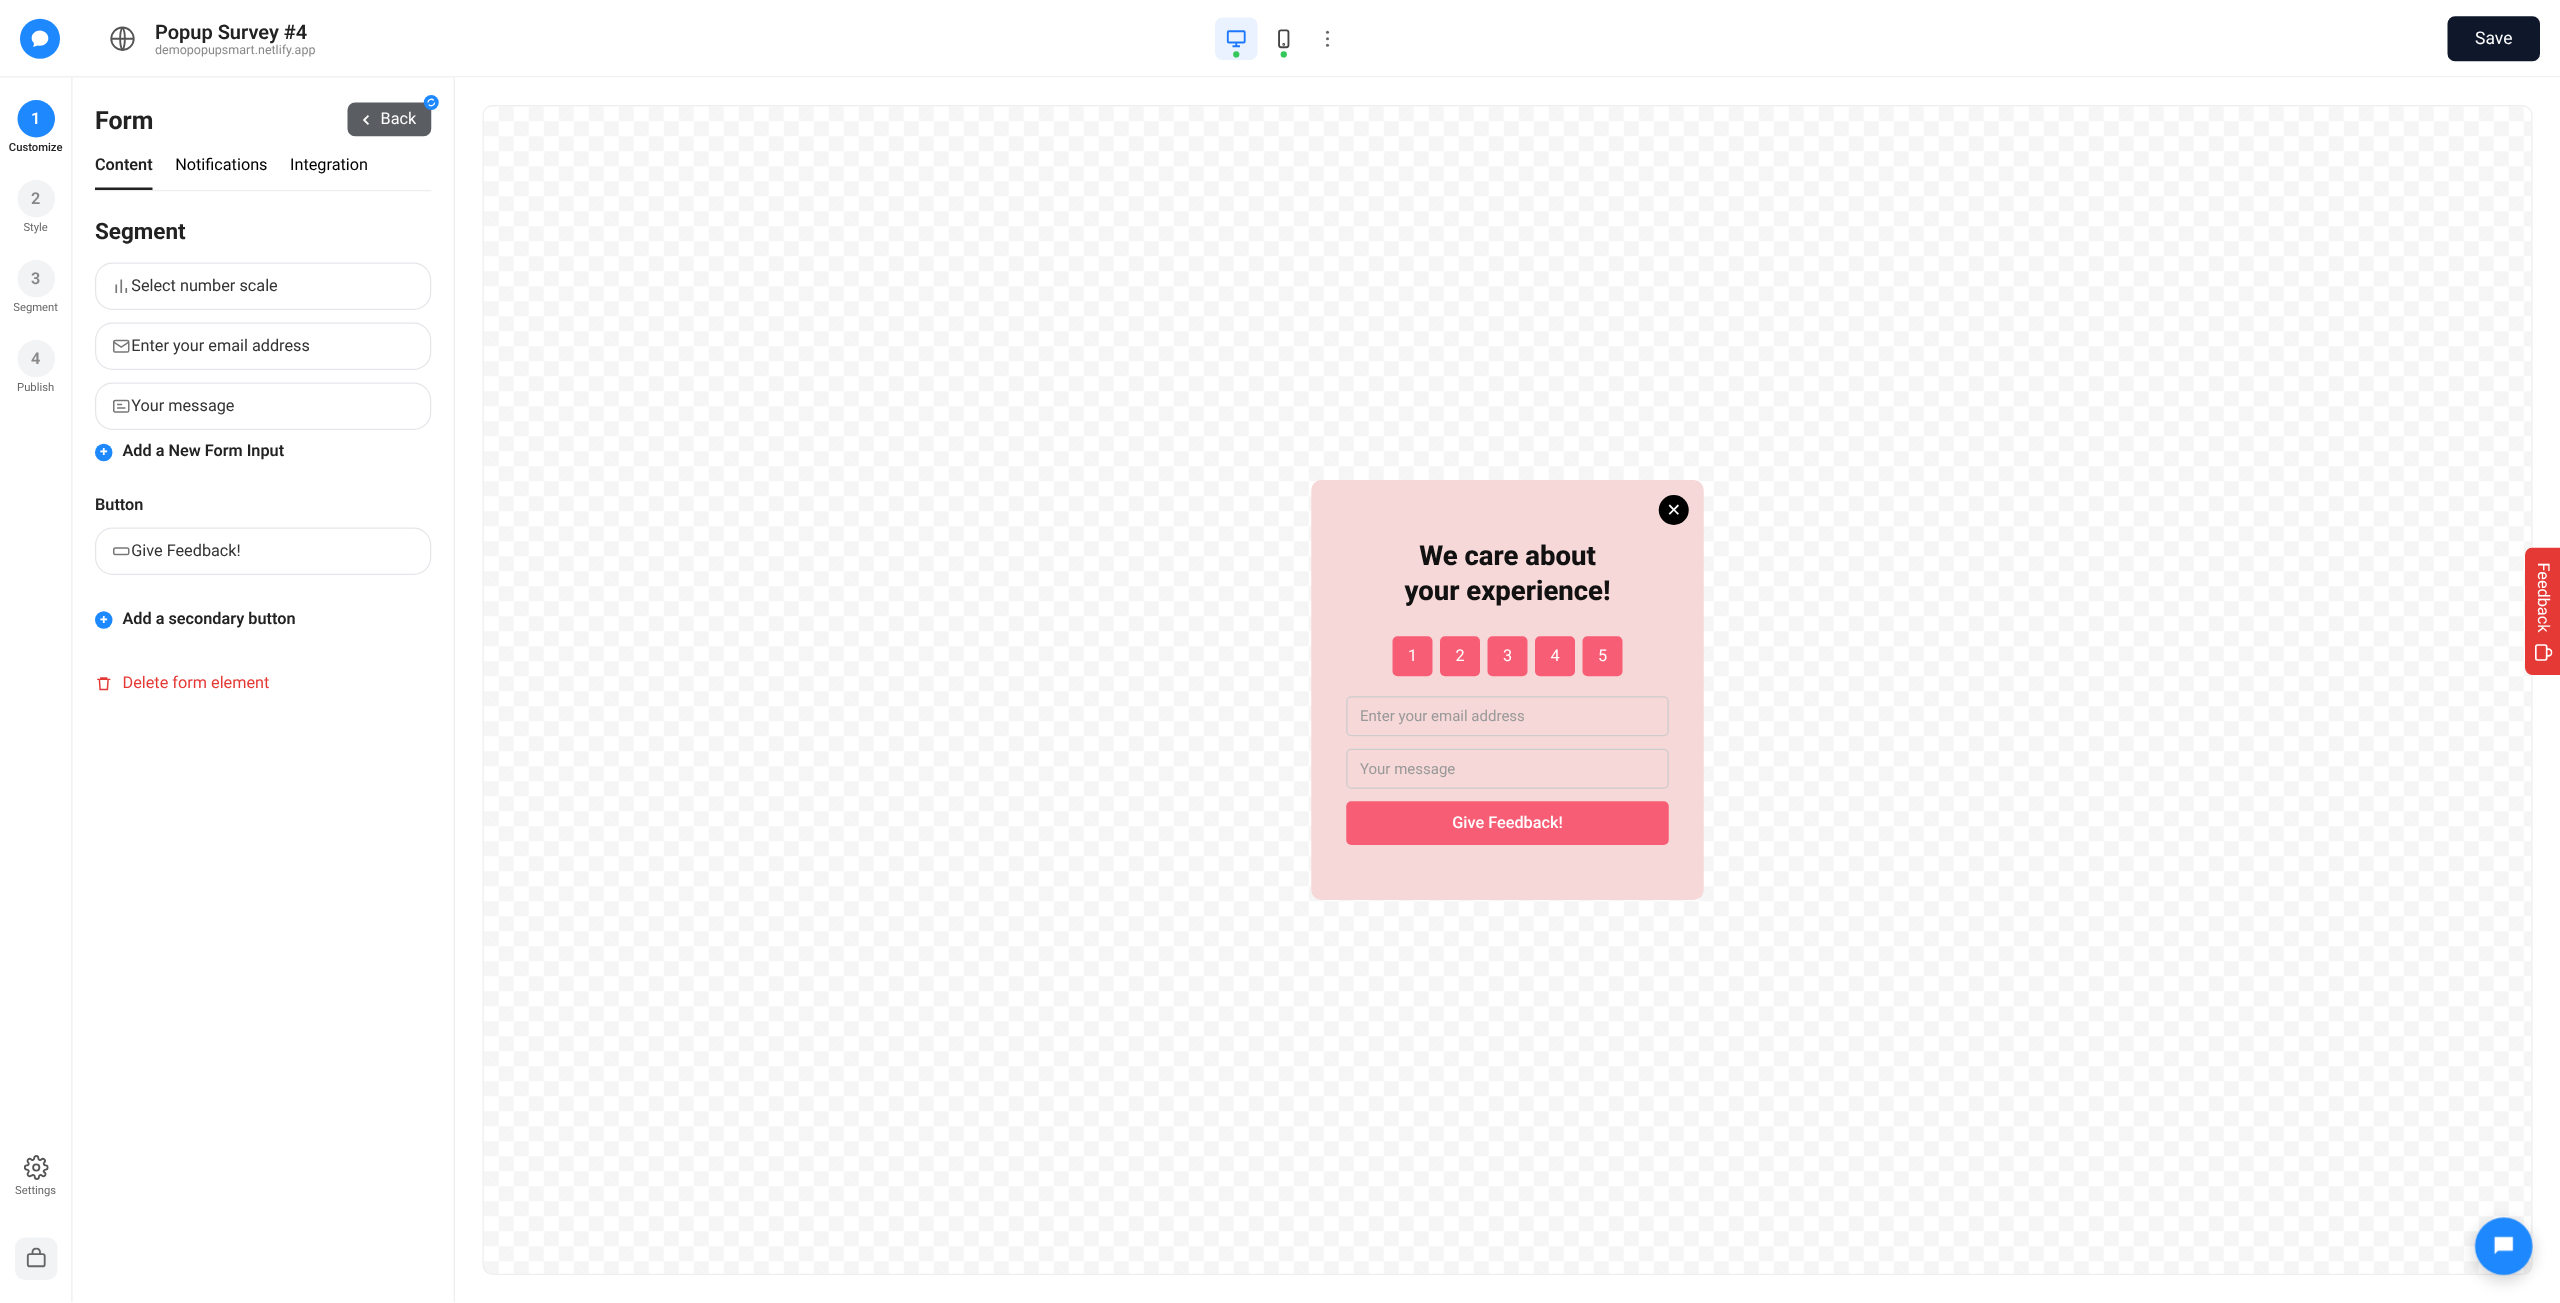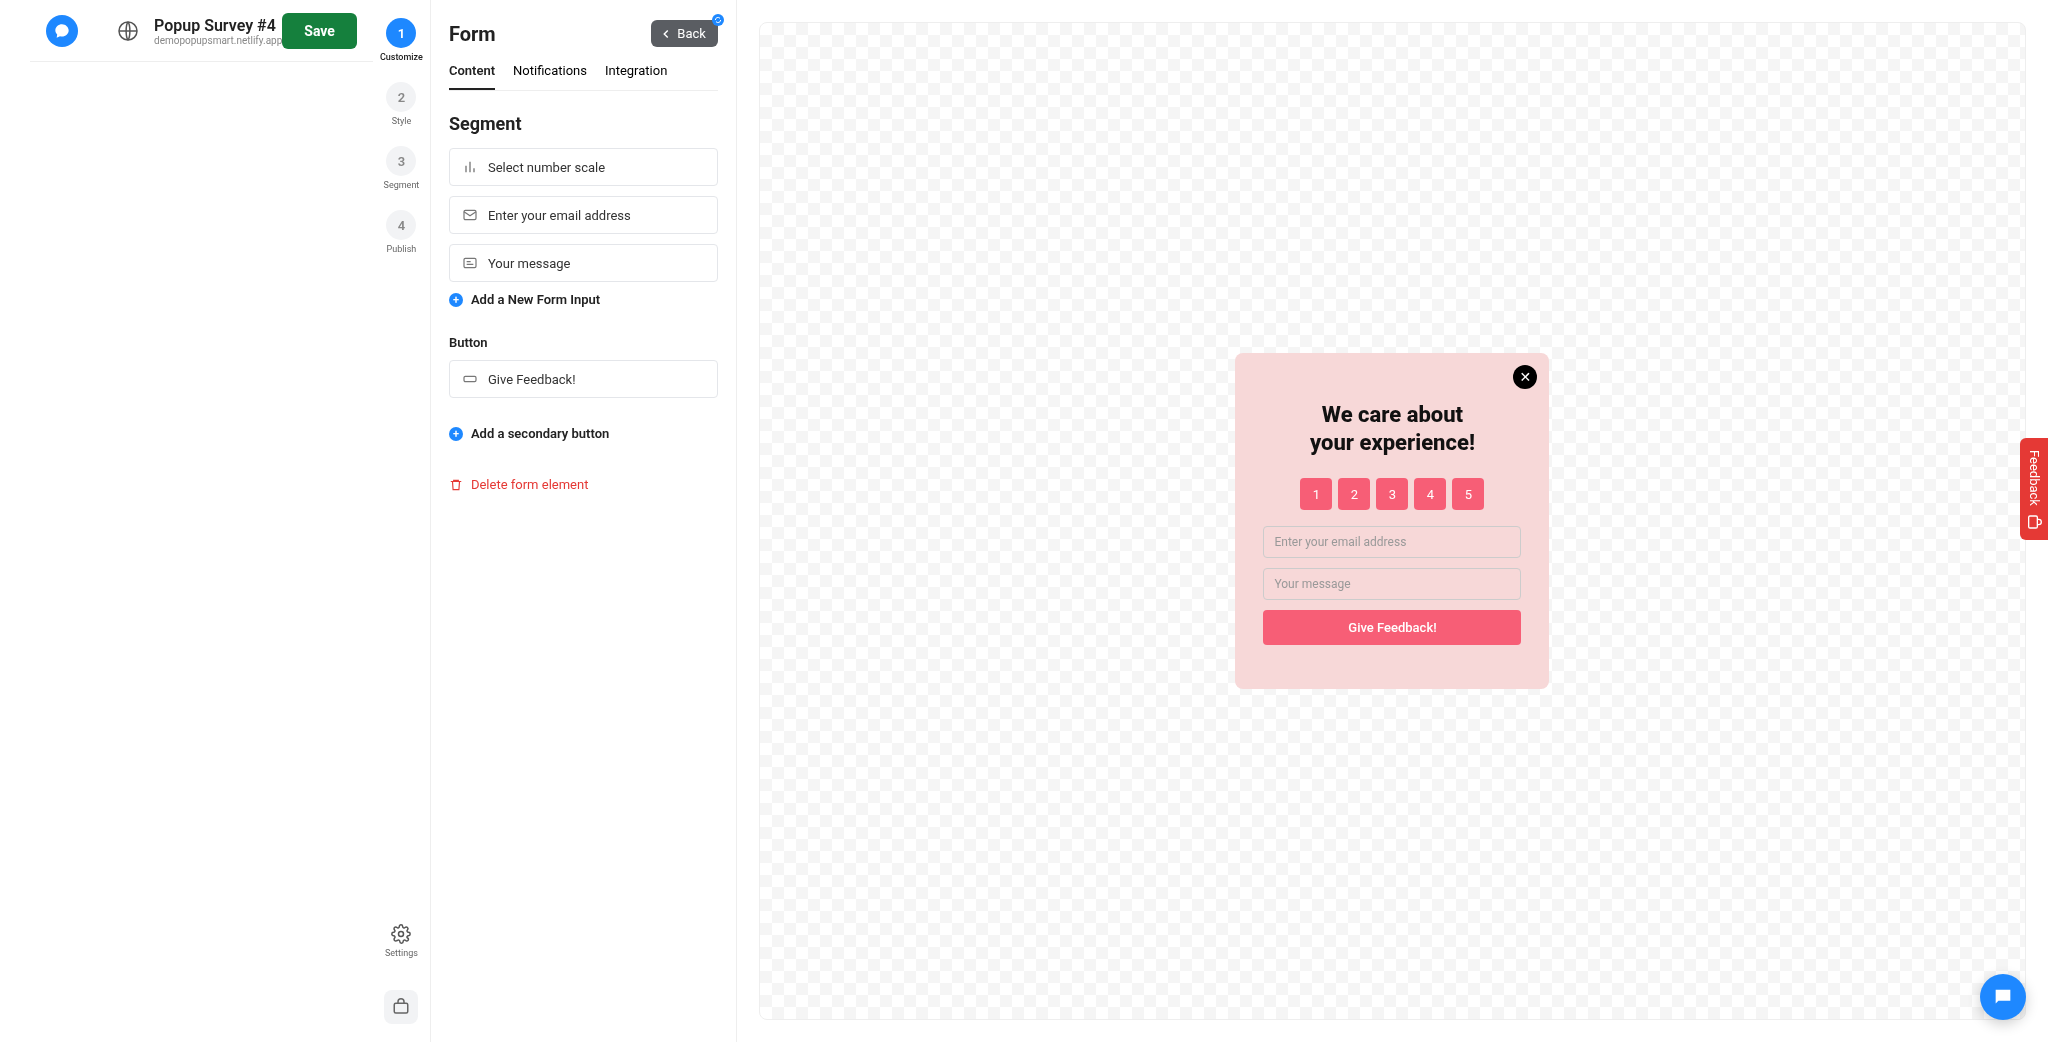"Popup Survey #4" .app { flex-direction: row -> column; padding-left: 30px -> none }
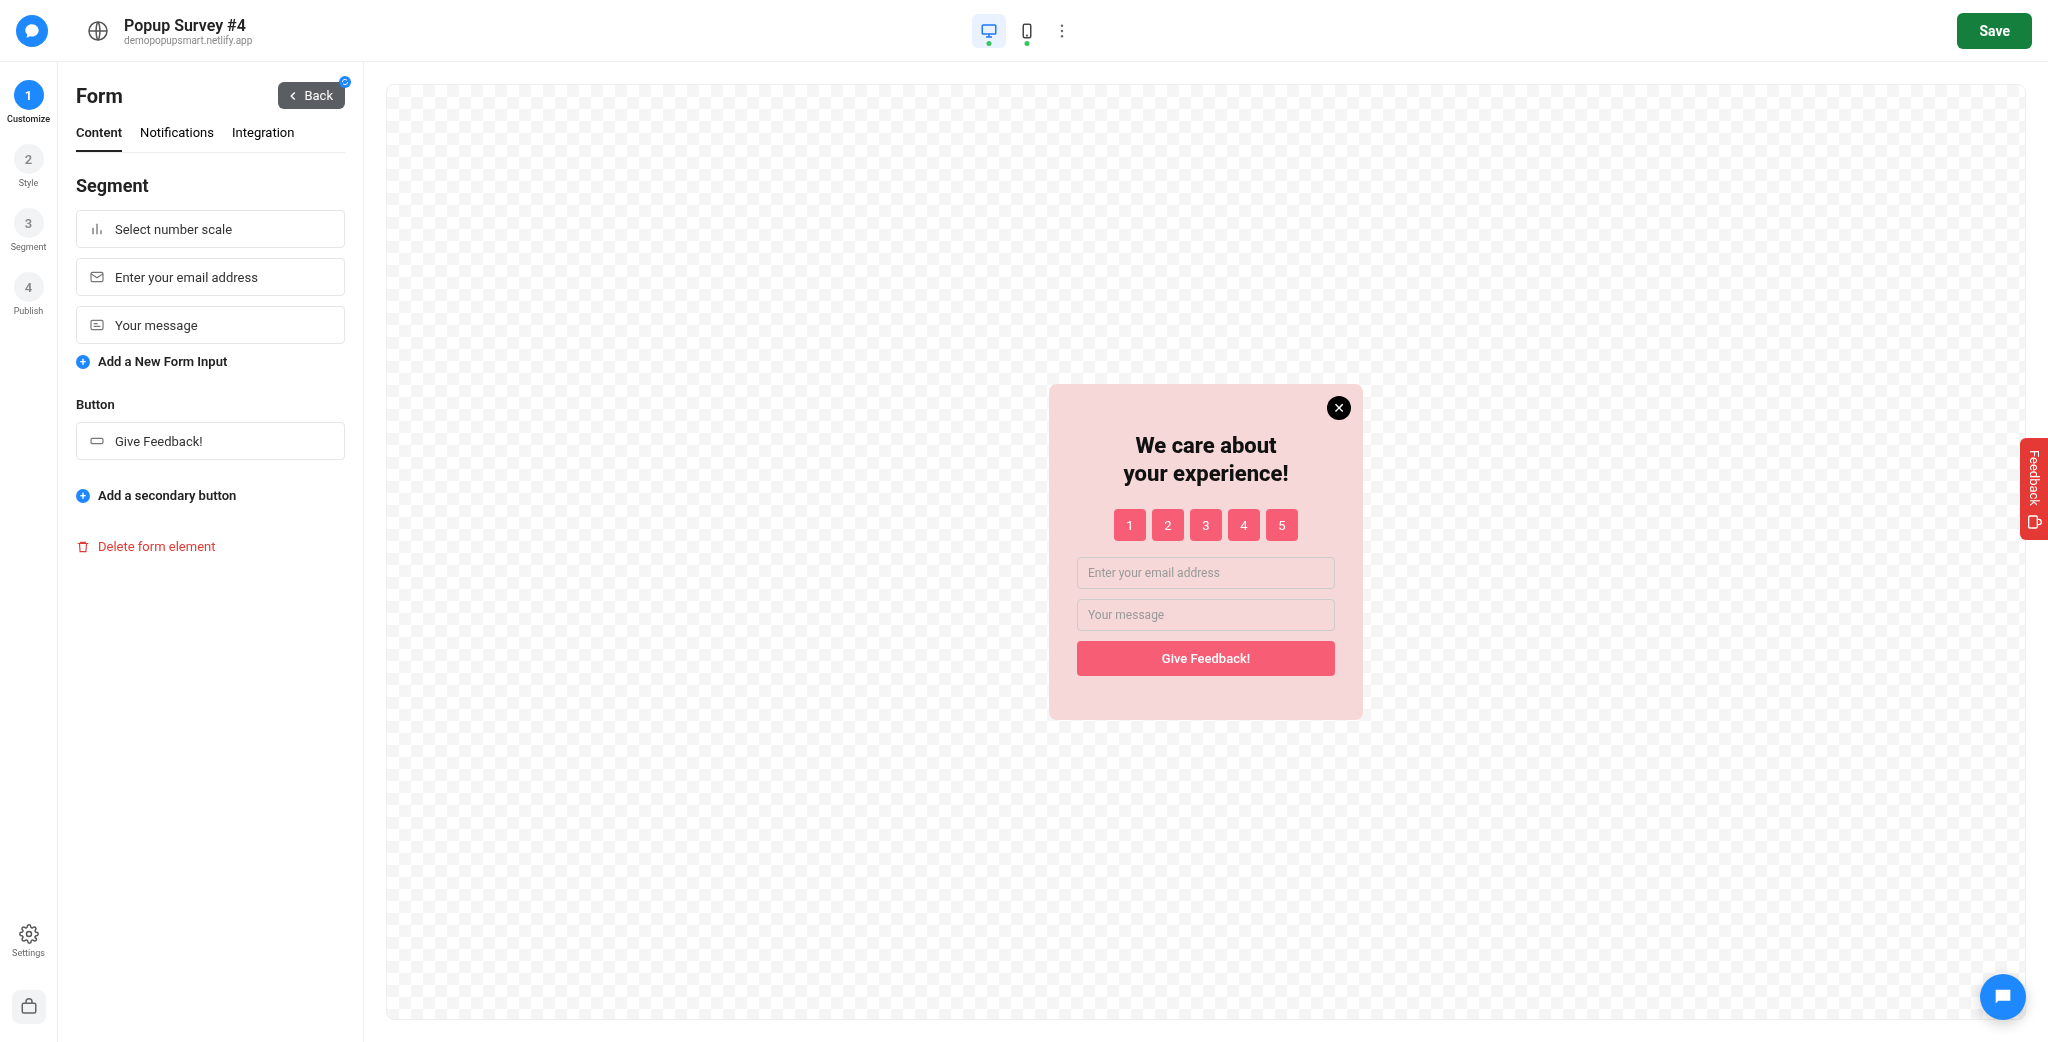"Save" .save-btn { background: #15803d -> #0f172a; font-weight: 700 -> 400 }
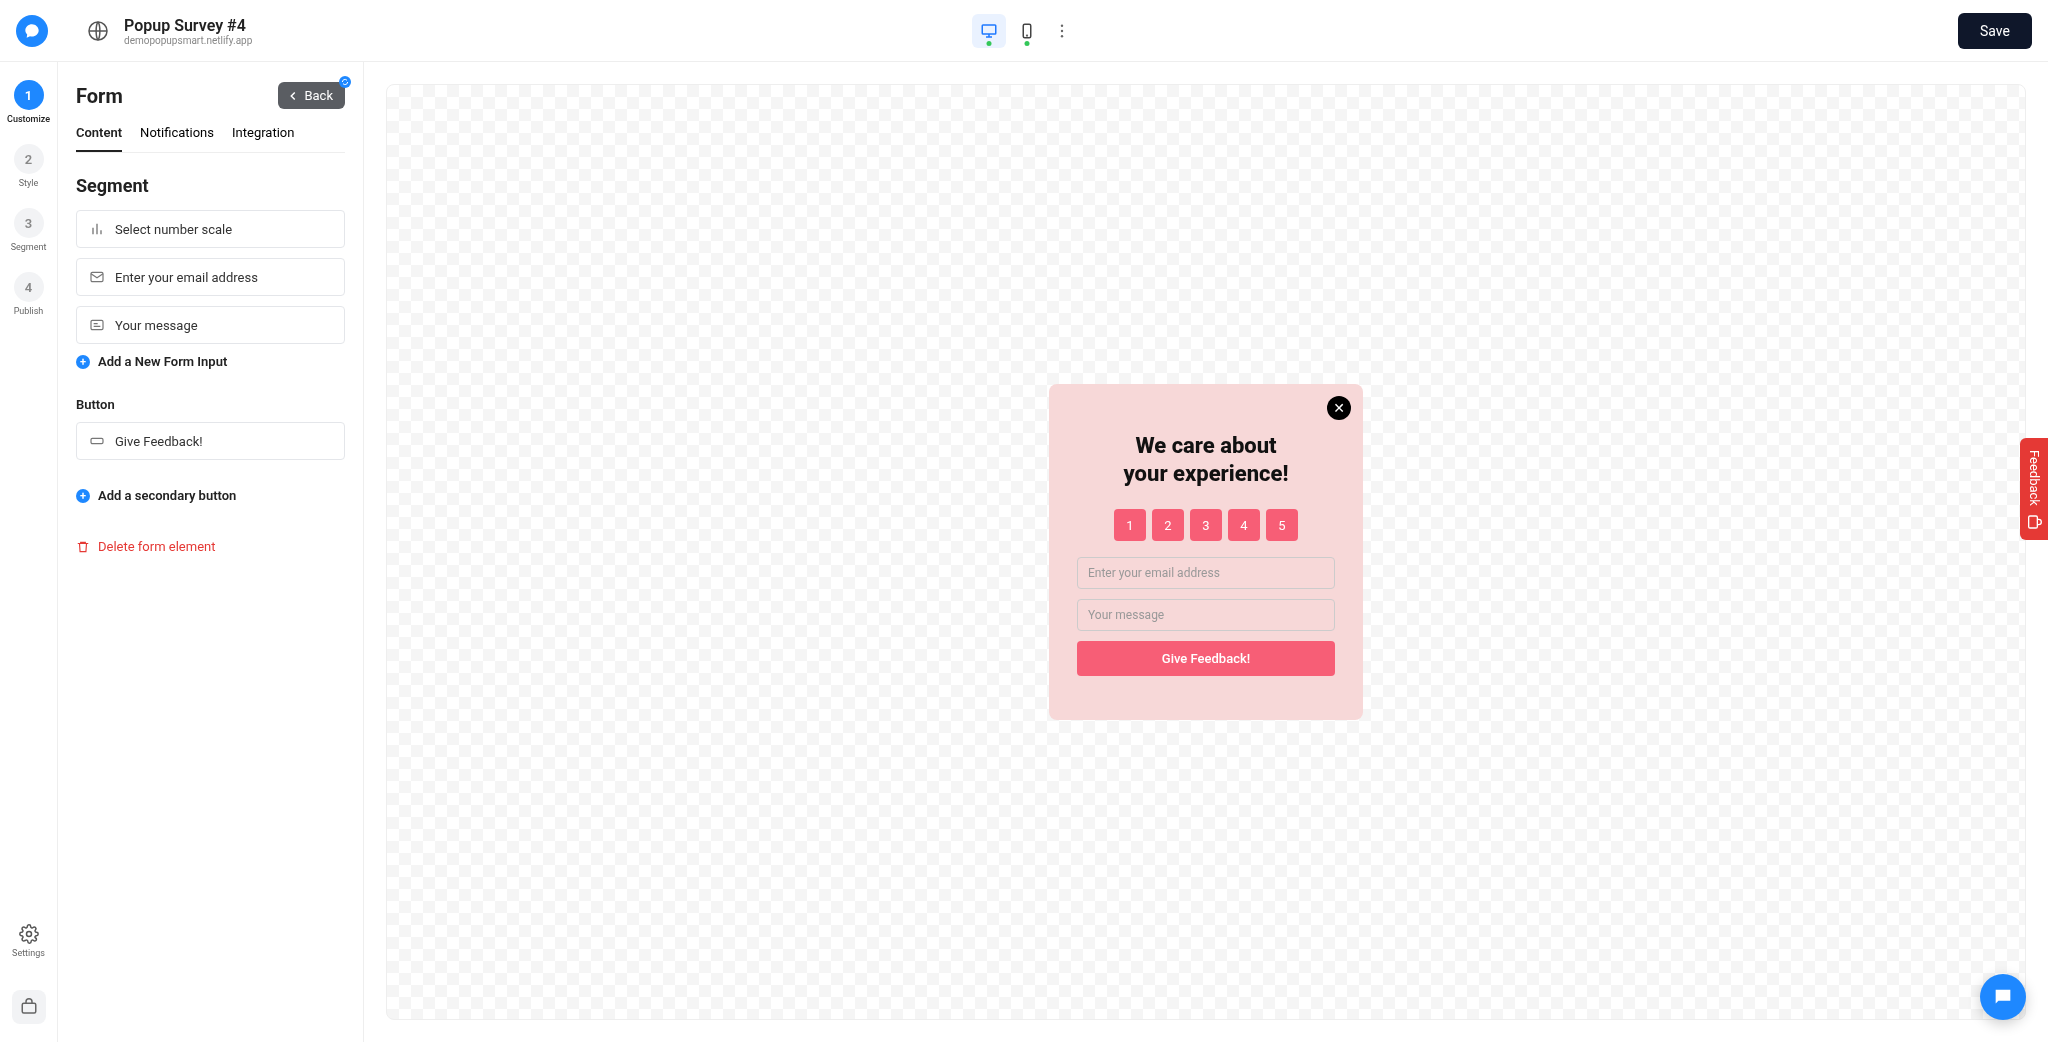"Select number scale" .field-item { border-radius: 4px -> 14px; gap: 10px -> none }
